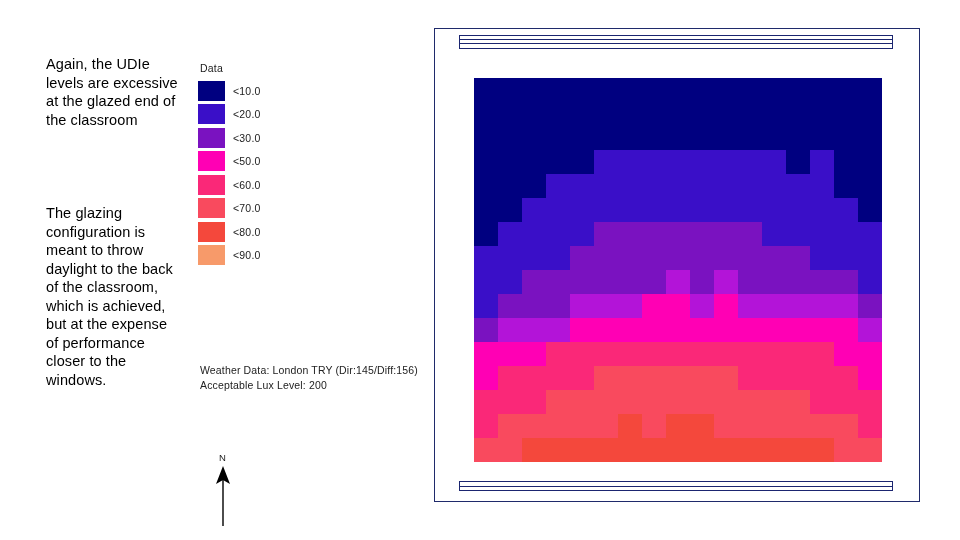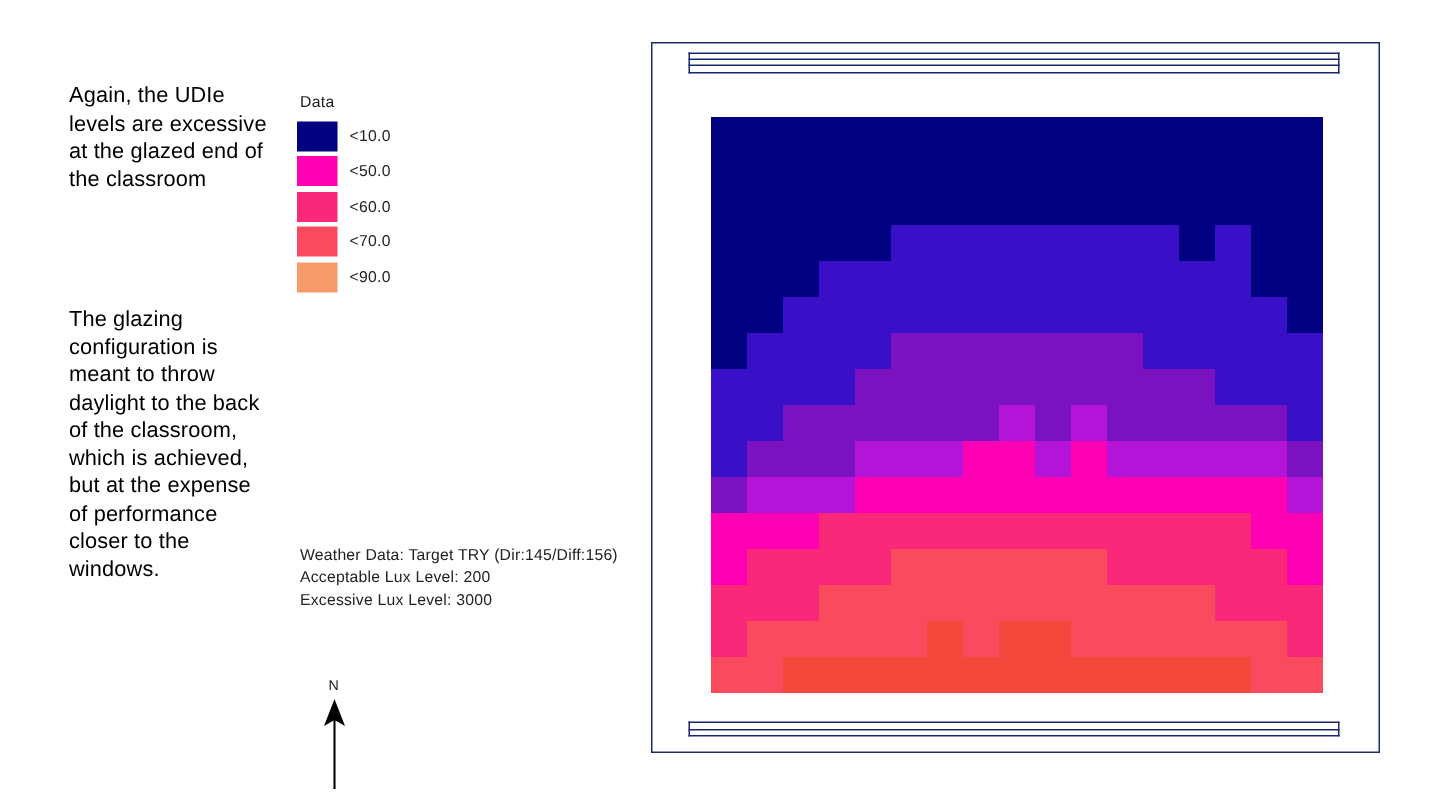"<20.0" div.legend-row { html: none -> <div> <div></div> <div>&lt;20.0</div> </div> }
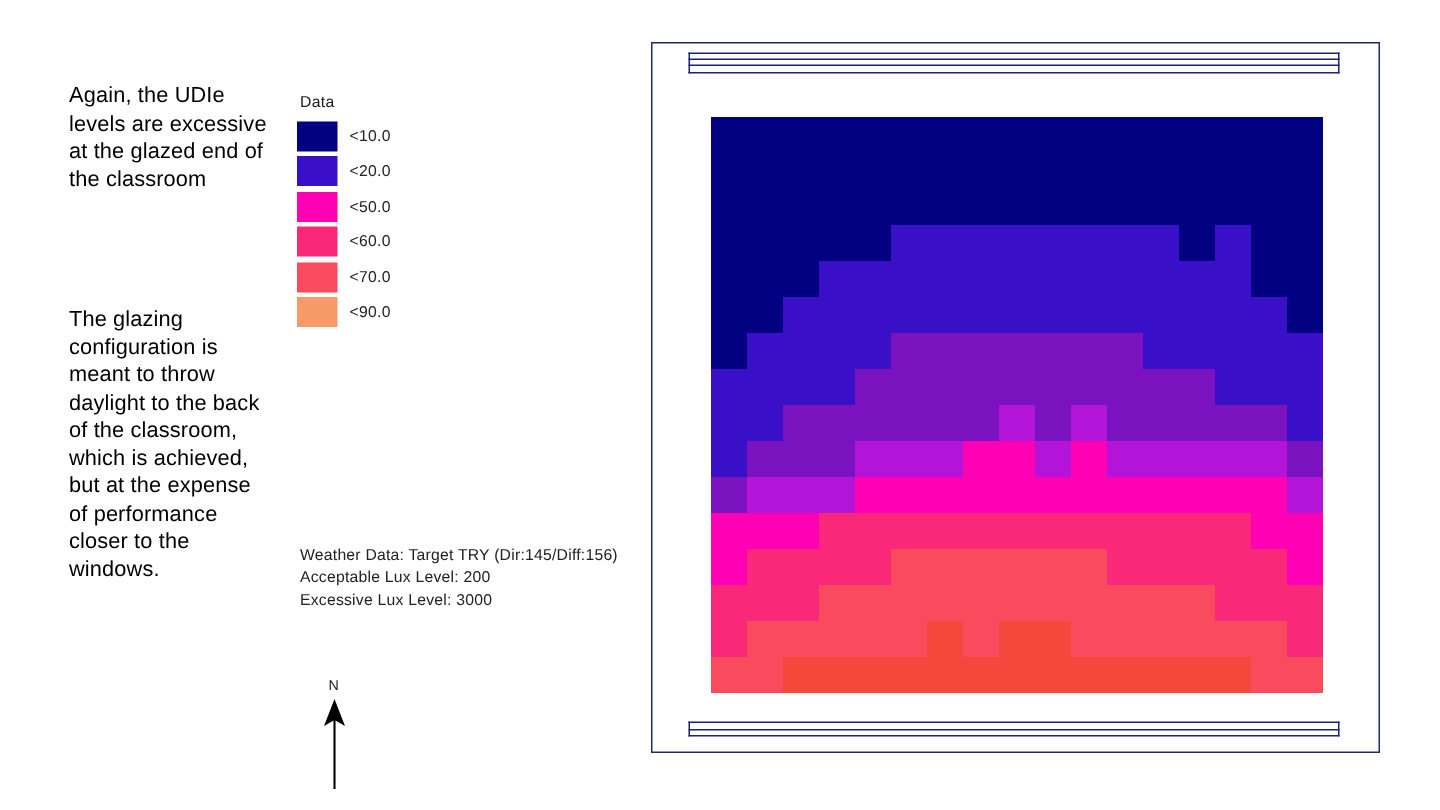"<30.0" div.legend-row { html: none -> <div> <div></div> <div>&lt;30.0</div> </div> }
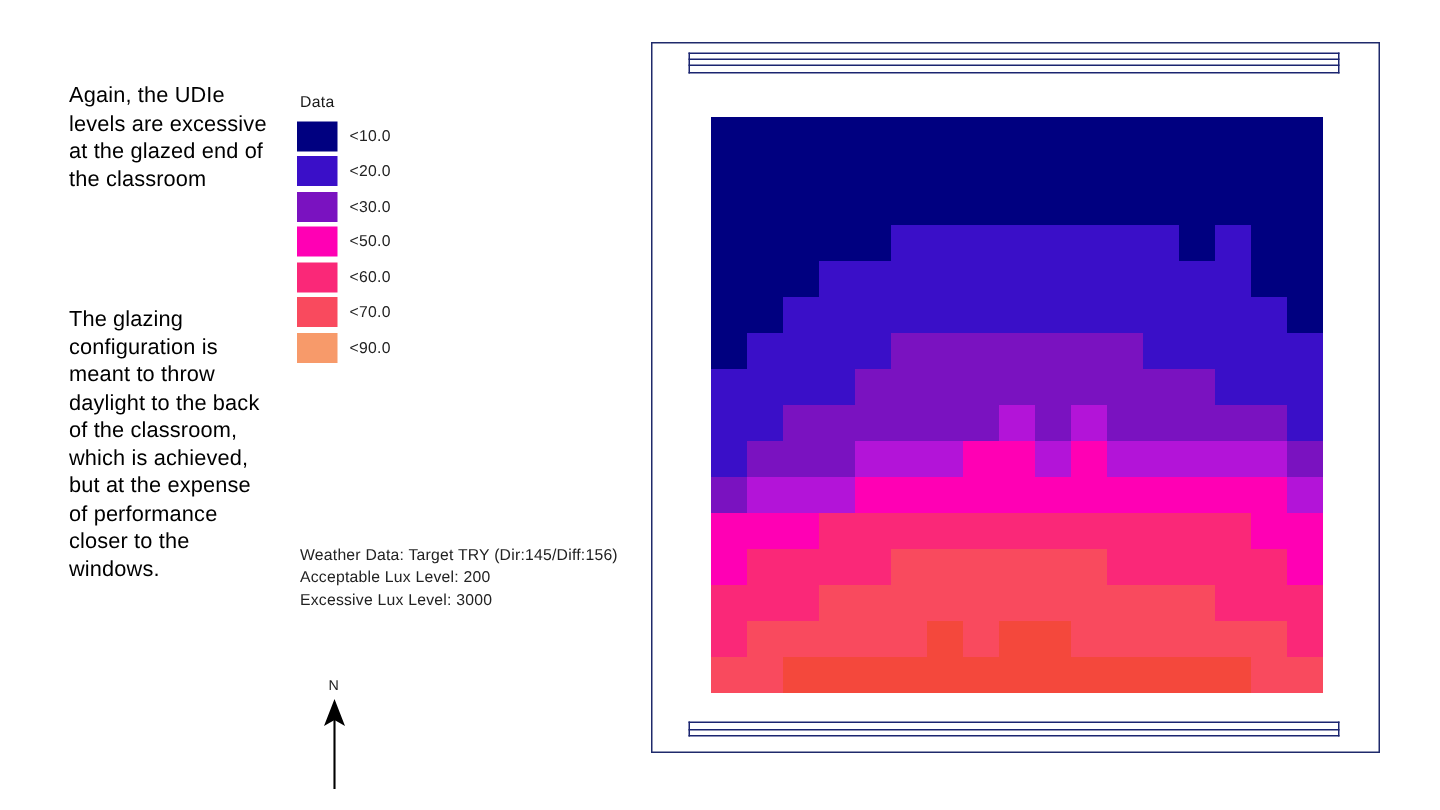"<80.0" div.legend-row { html: none -> <div> <div></div> <div>&lt;80.0</div> </div> }
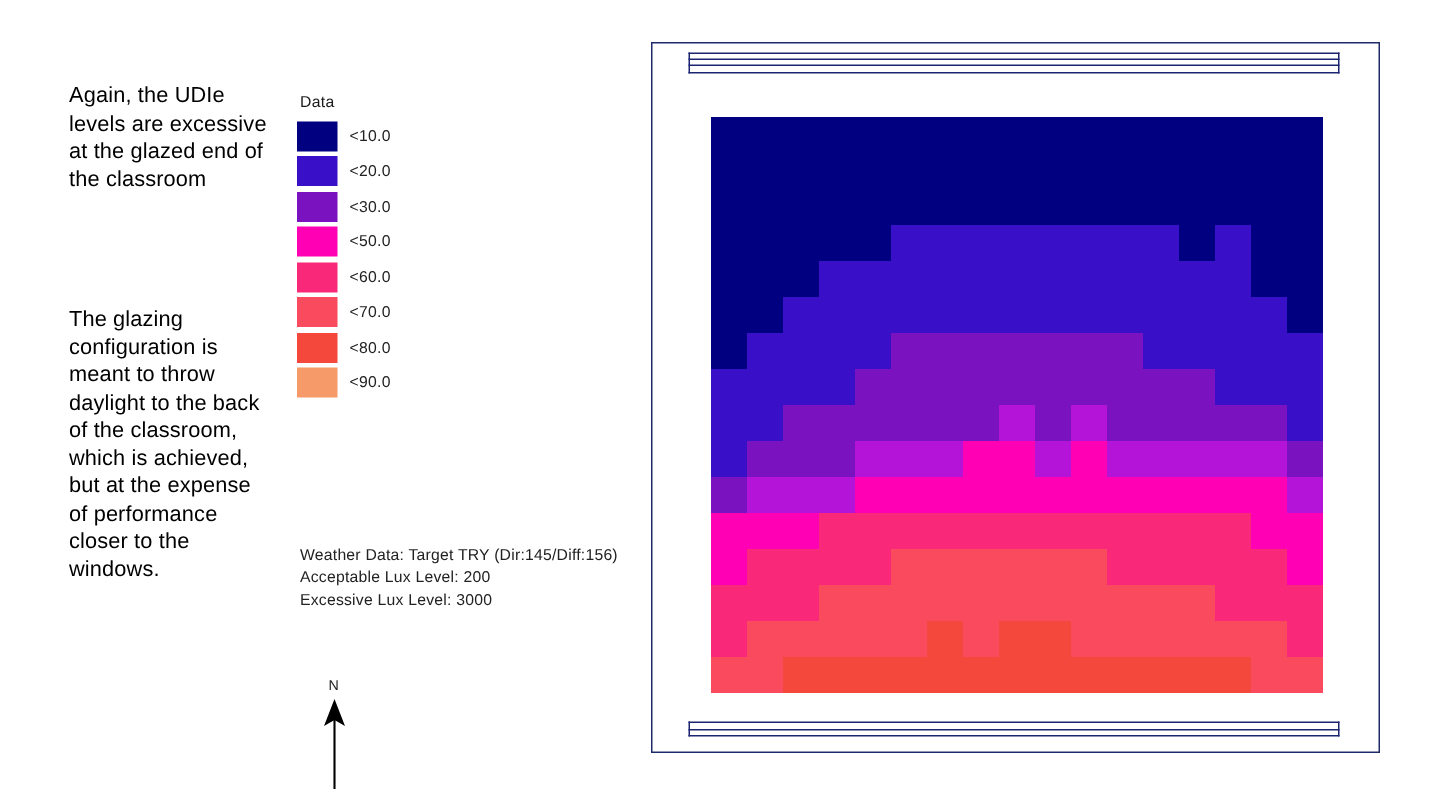"Weather Data: Target TRY" div { text: Target -> London }
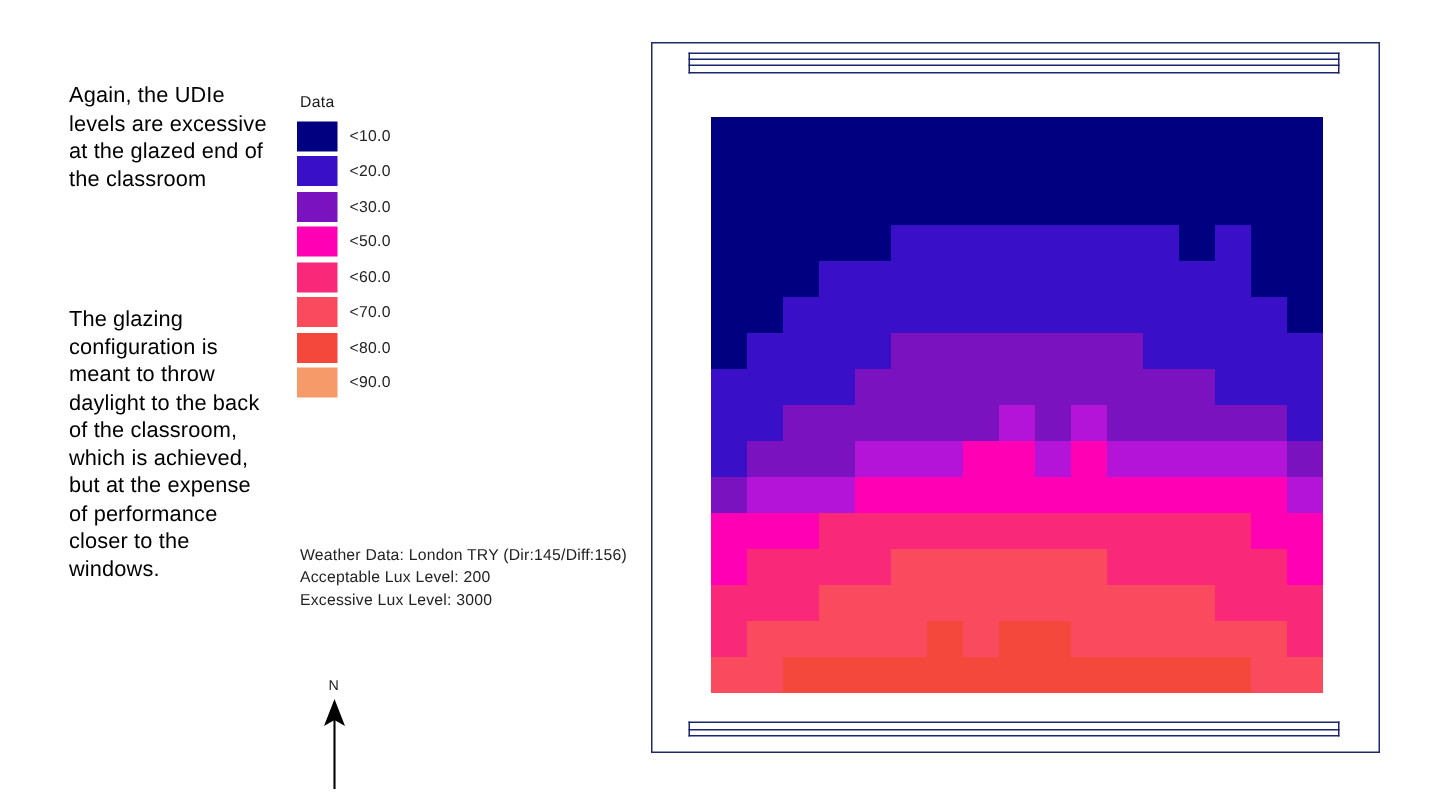"Excessive Lux Level: 3000" div { html: <div>Excessive Lux Level: 3000</div> -> none }
